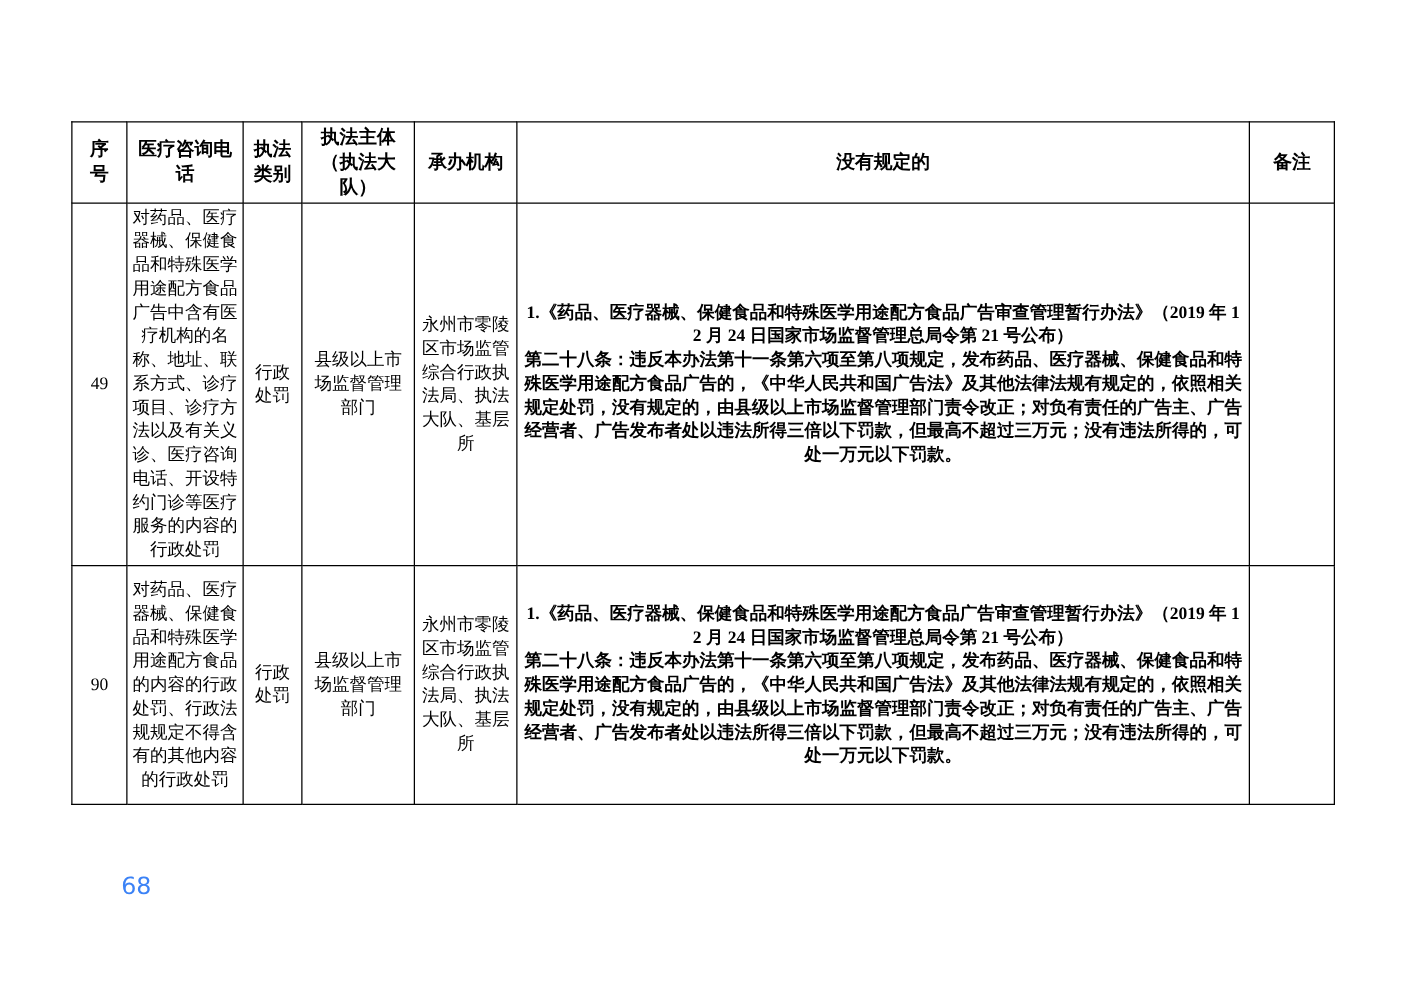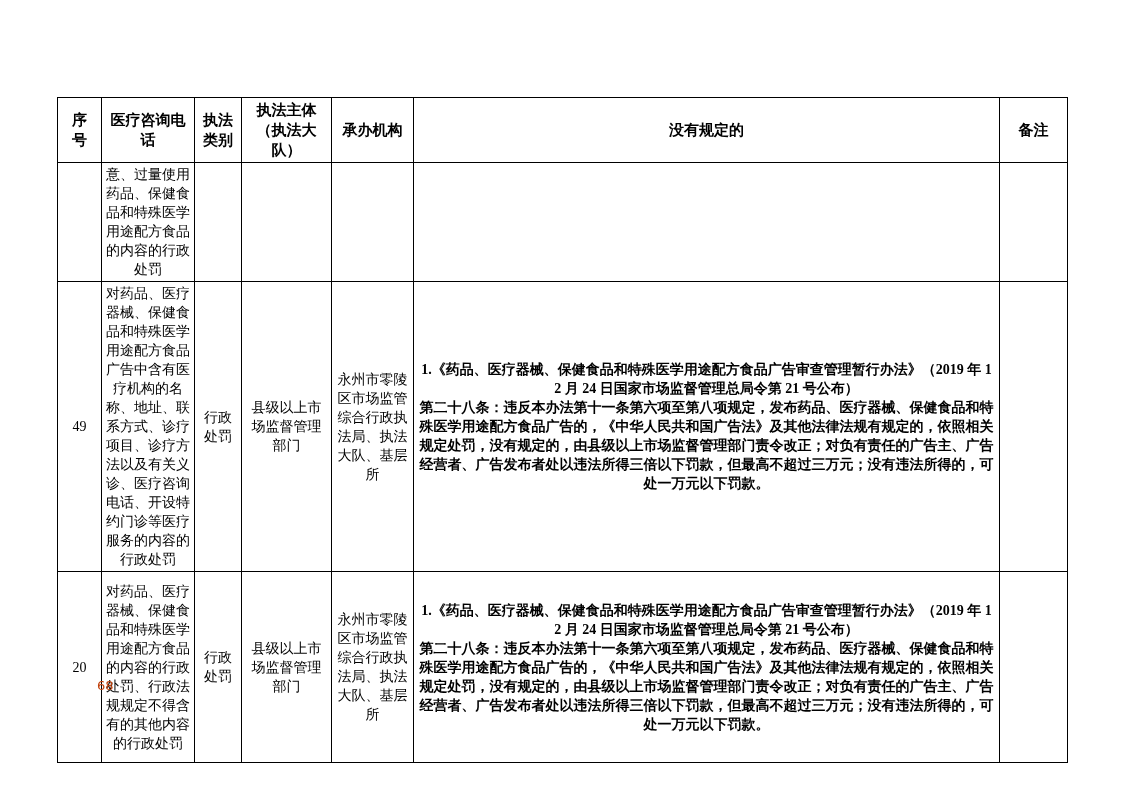"意、过量使用药品、保健食品和特殊医学用途配方食品的内容的行政处罚" tr.r-part { html: <tr> <td></td> <td>意、过量使用药品、保健食品和特殊医学用途配方食品的内容的行政处罚</td> <td></td> <td></td> <td></td> <td></td> <td></td> </tr> -> none }
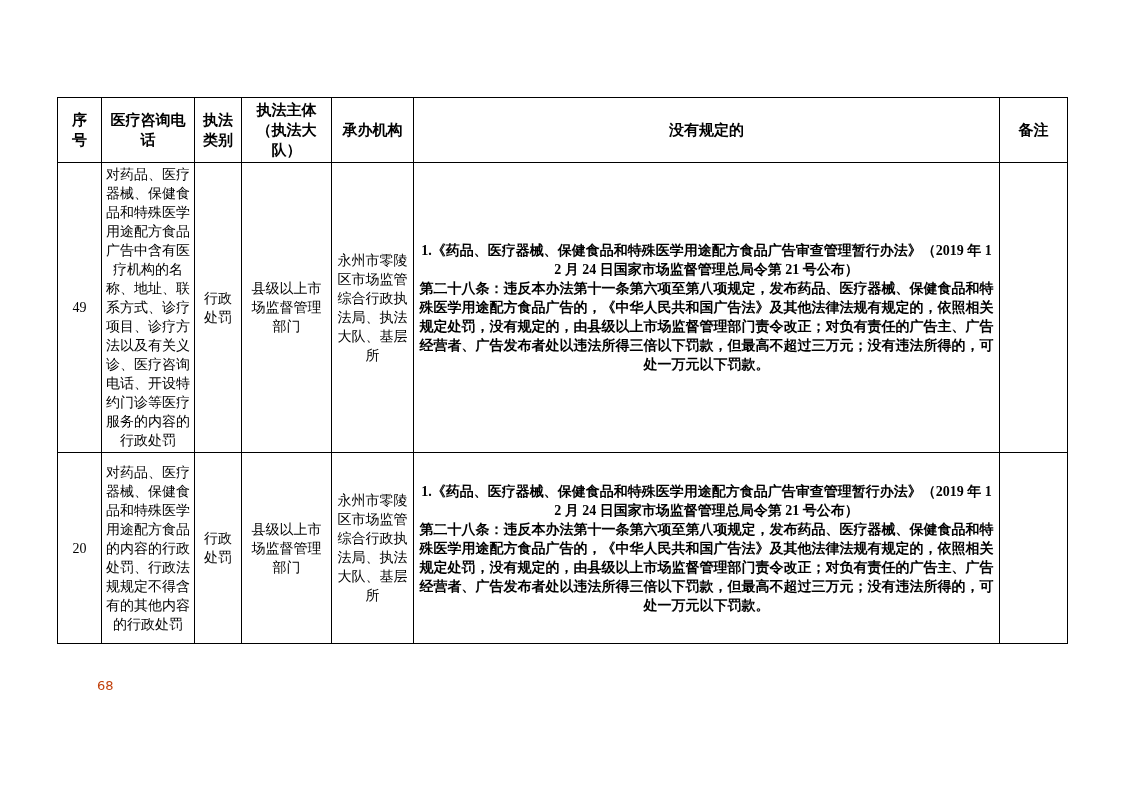"20" td { text: 20 -> 90 }
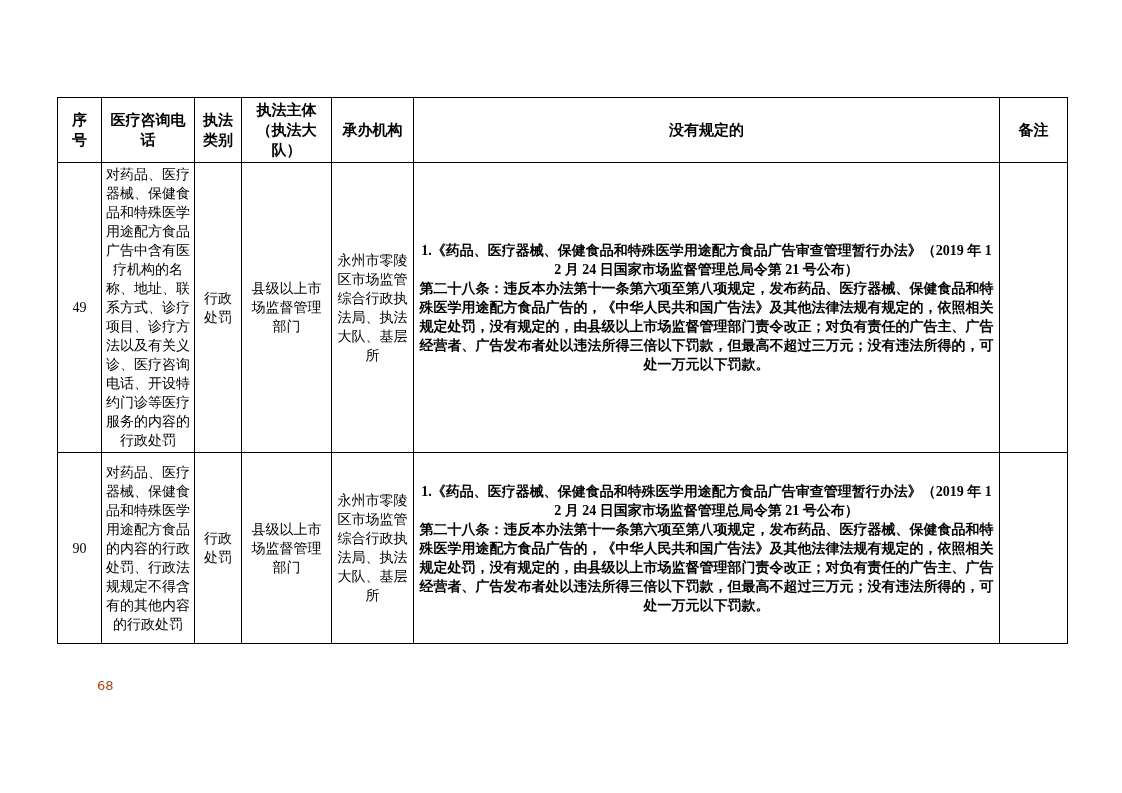"68" .pagenum { color: #c2410c -> #3b82f6; font-size: 13px -> 19px; top: 678px -> 698px }
